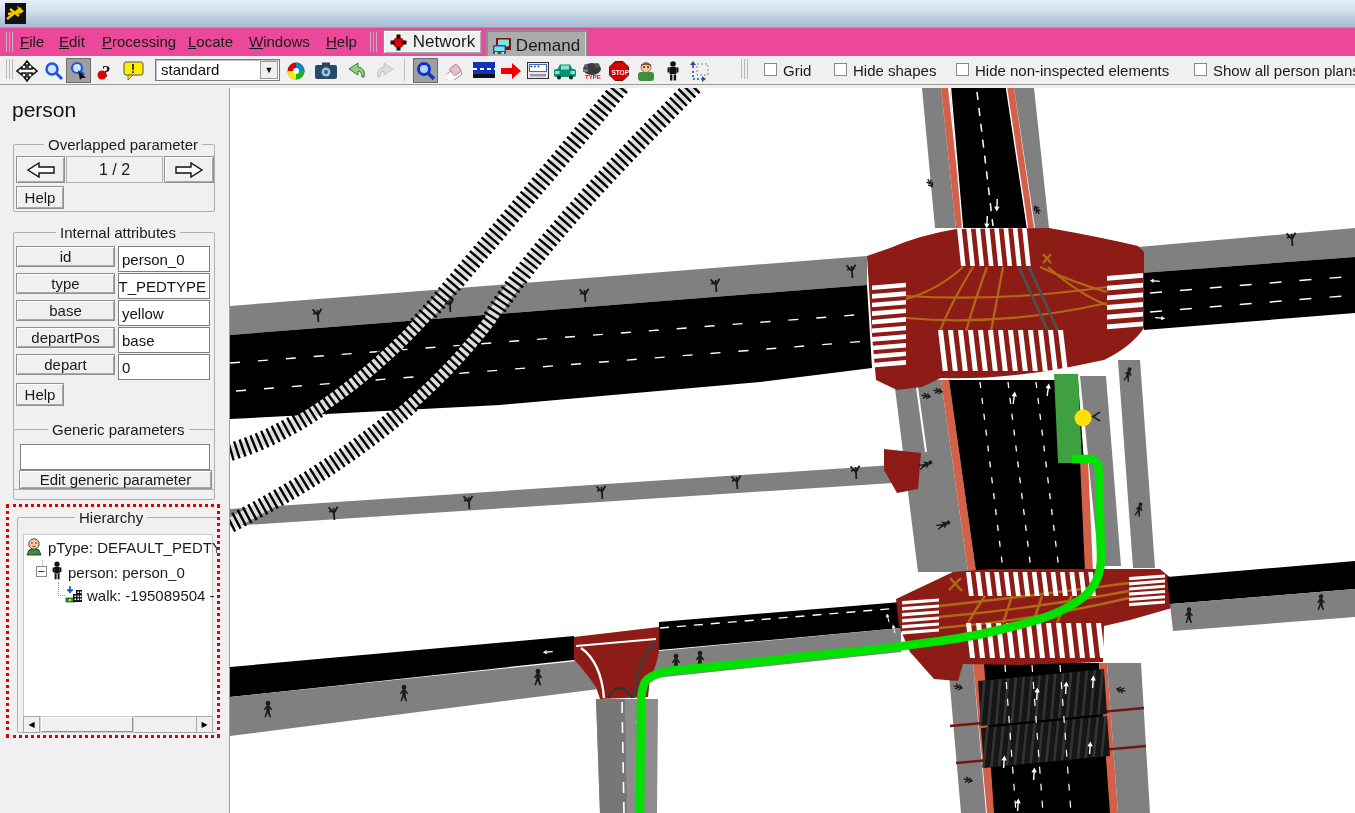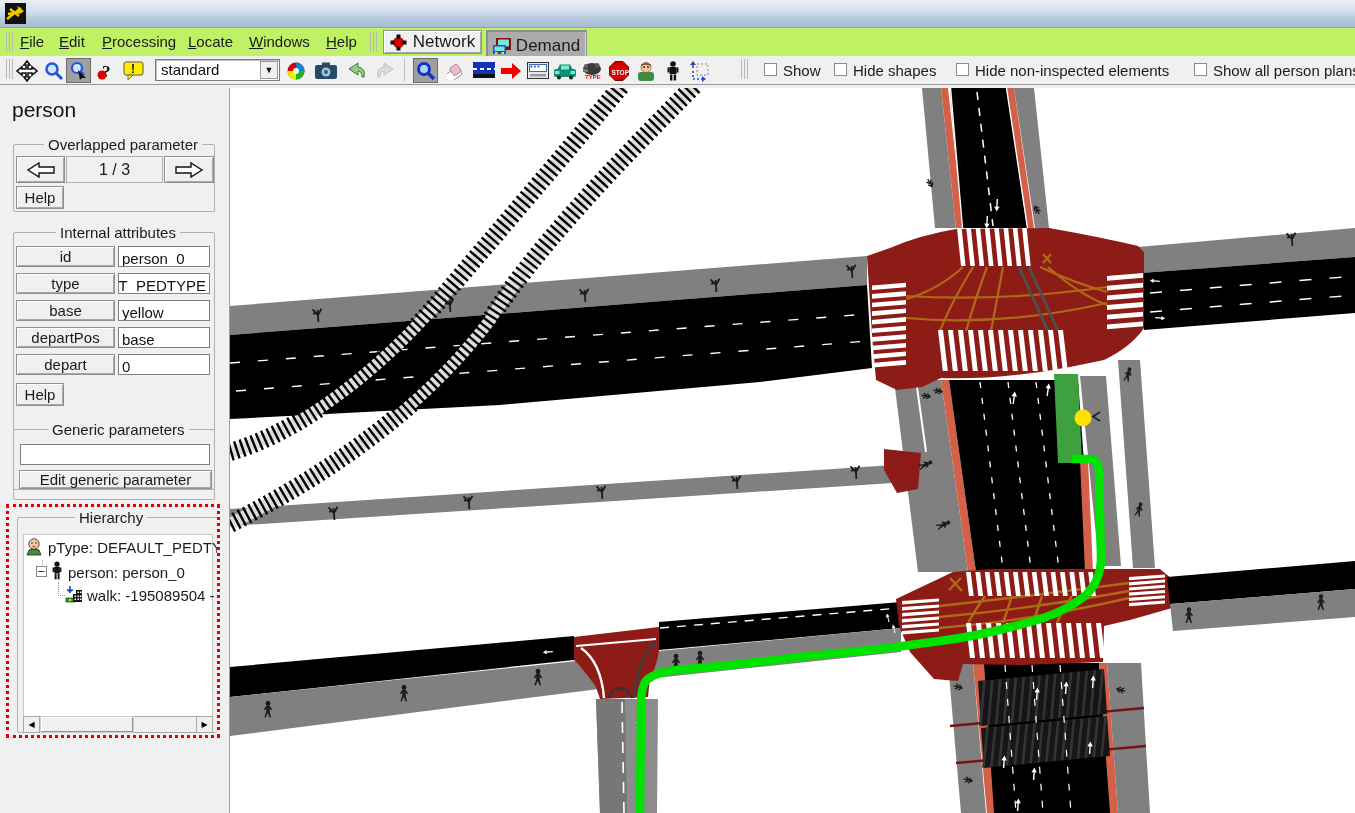"File" #menubar { background: #bef264 -> #ec4899 }
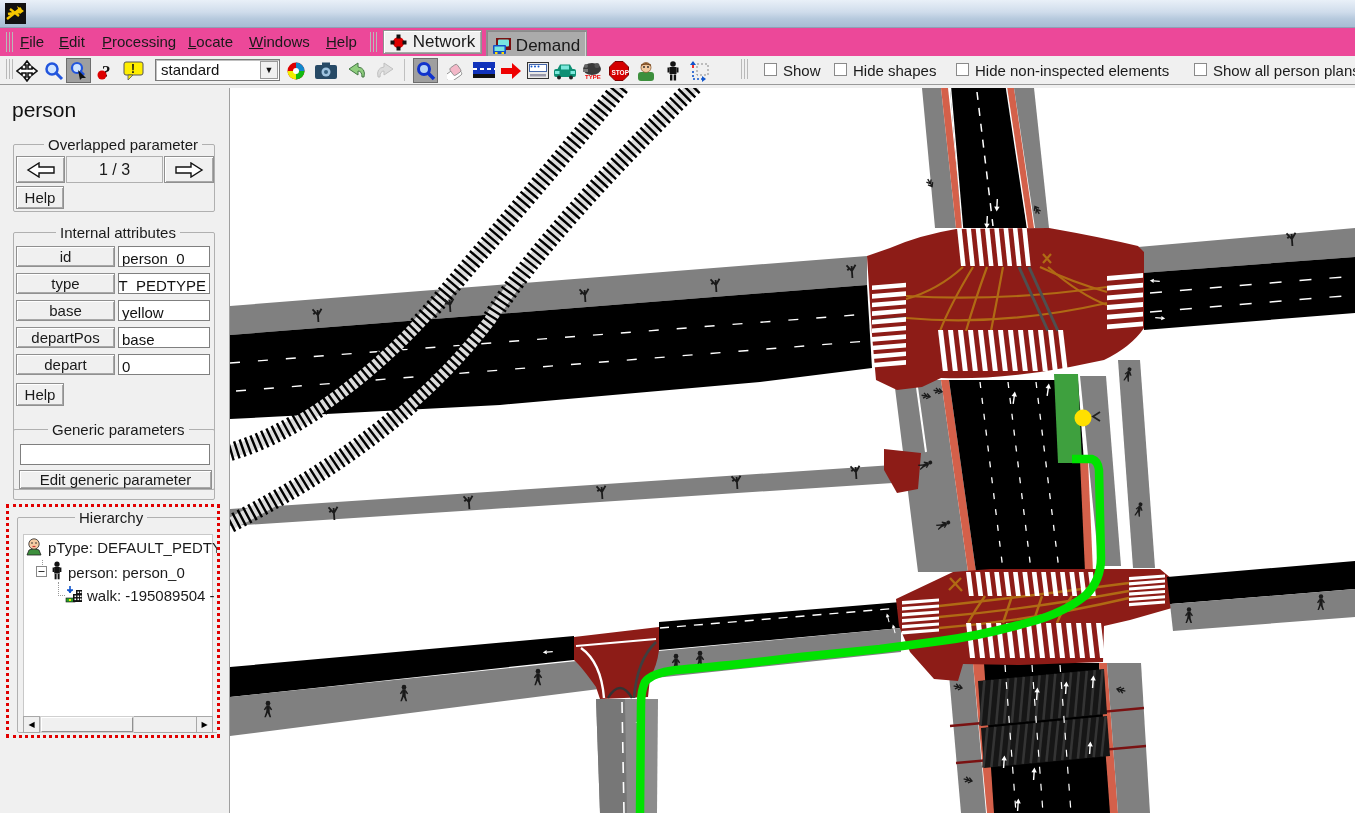"Show" span.cbl { text: Show -> Grid }
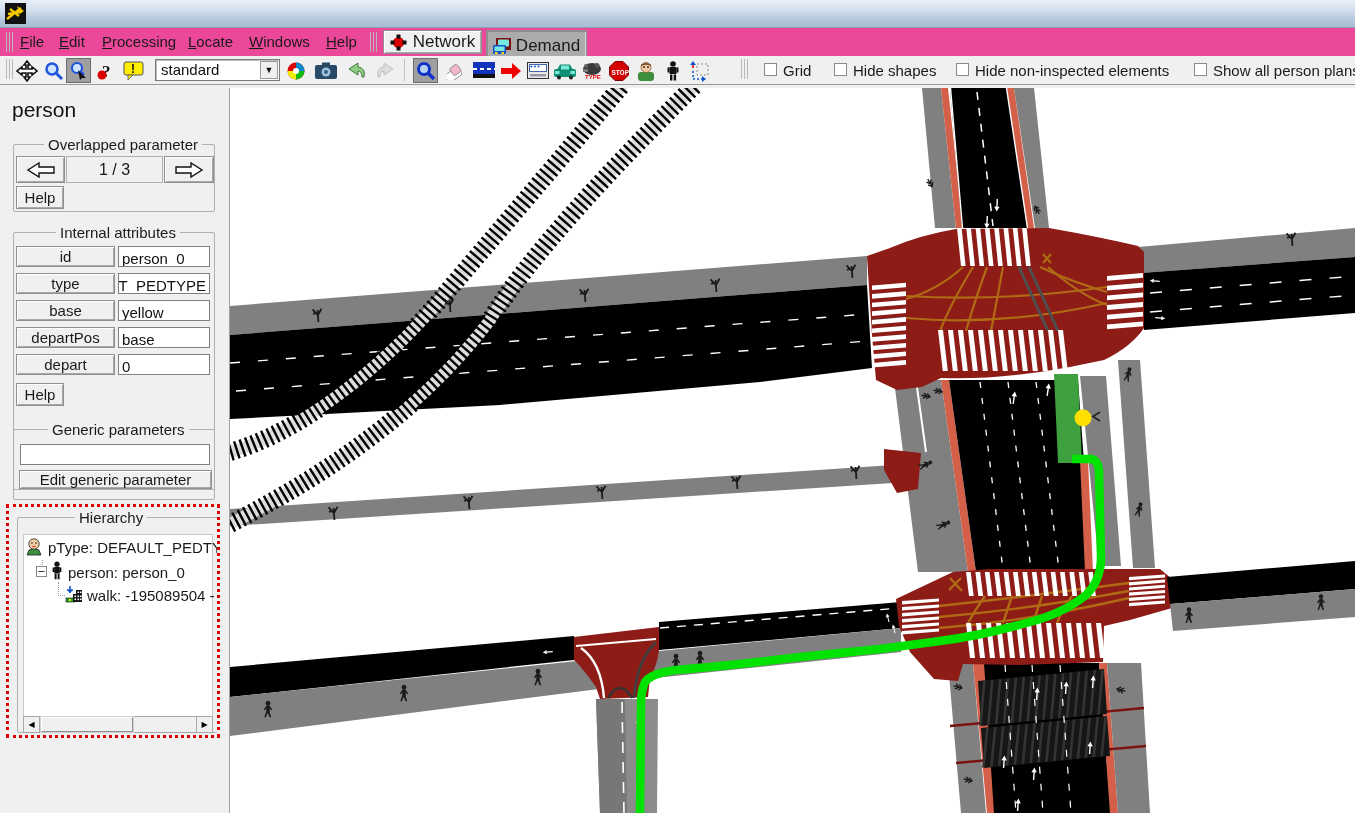"1 / 3" div.btn { text: 3 -> 2 }
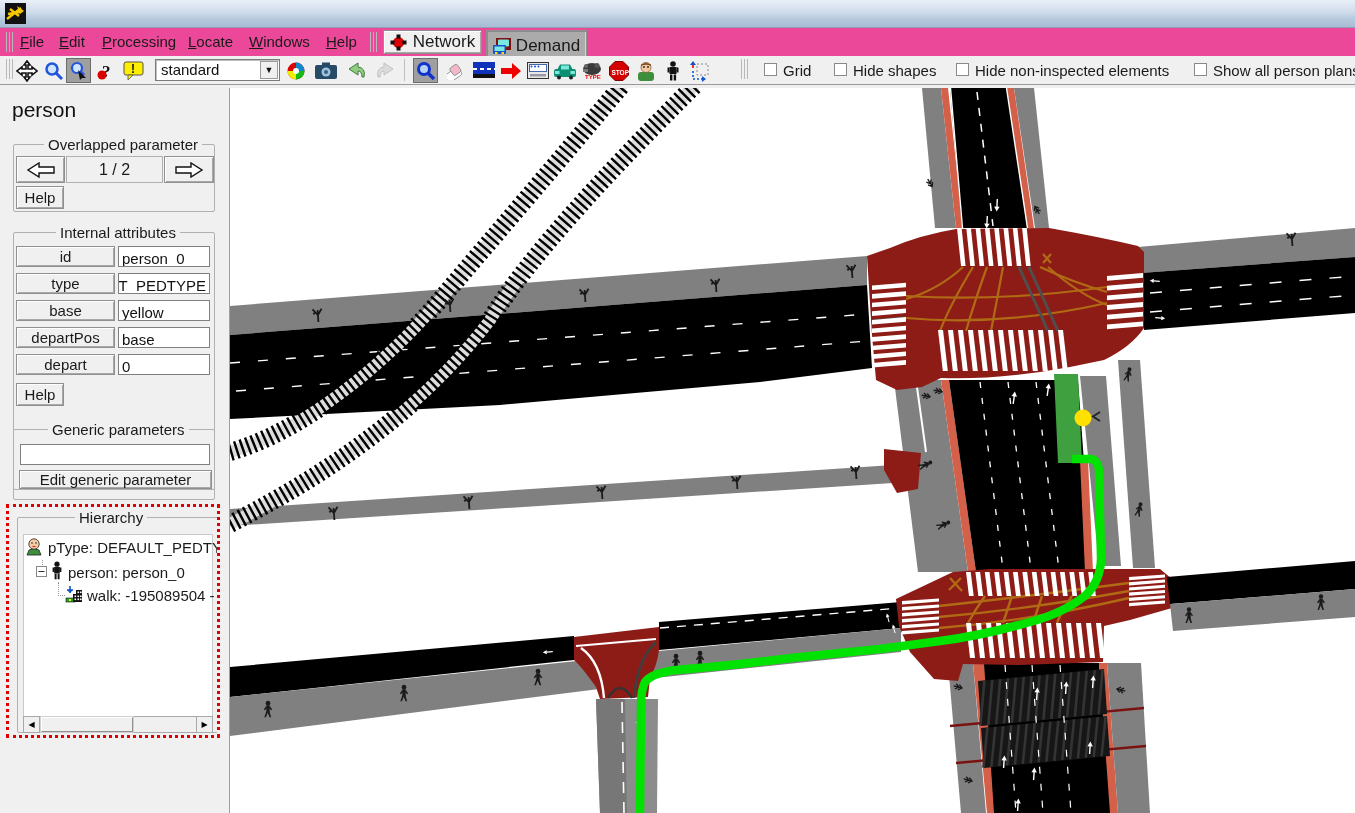"person_0" .inp { align-items: flex-start -> center; padding: 3px 3px -> 12px 3px }
